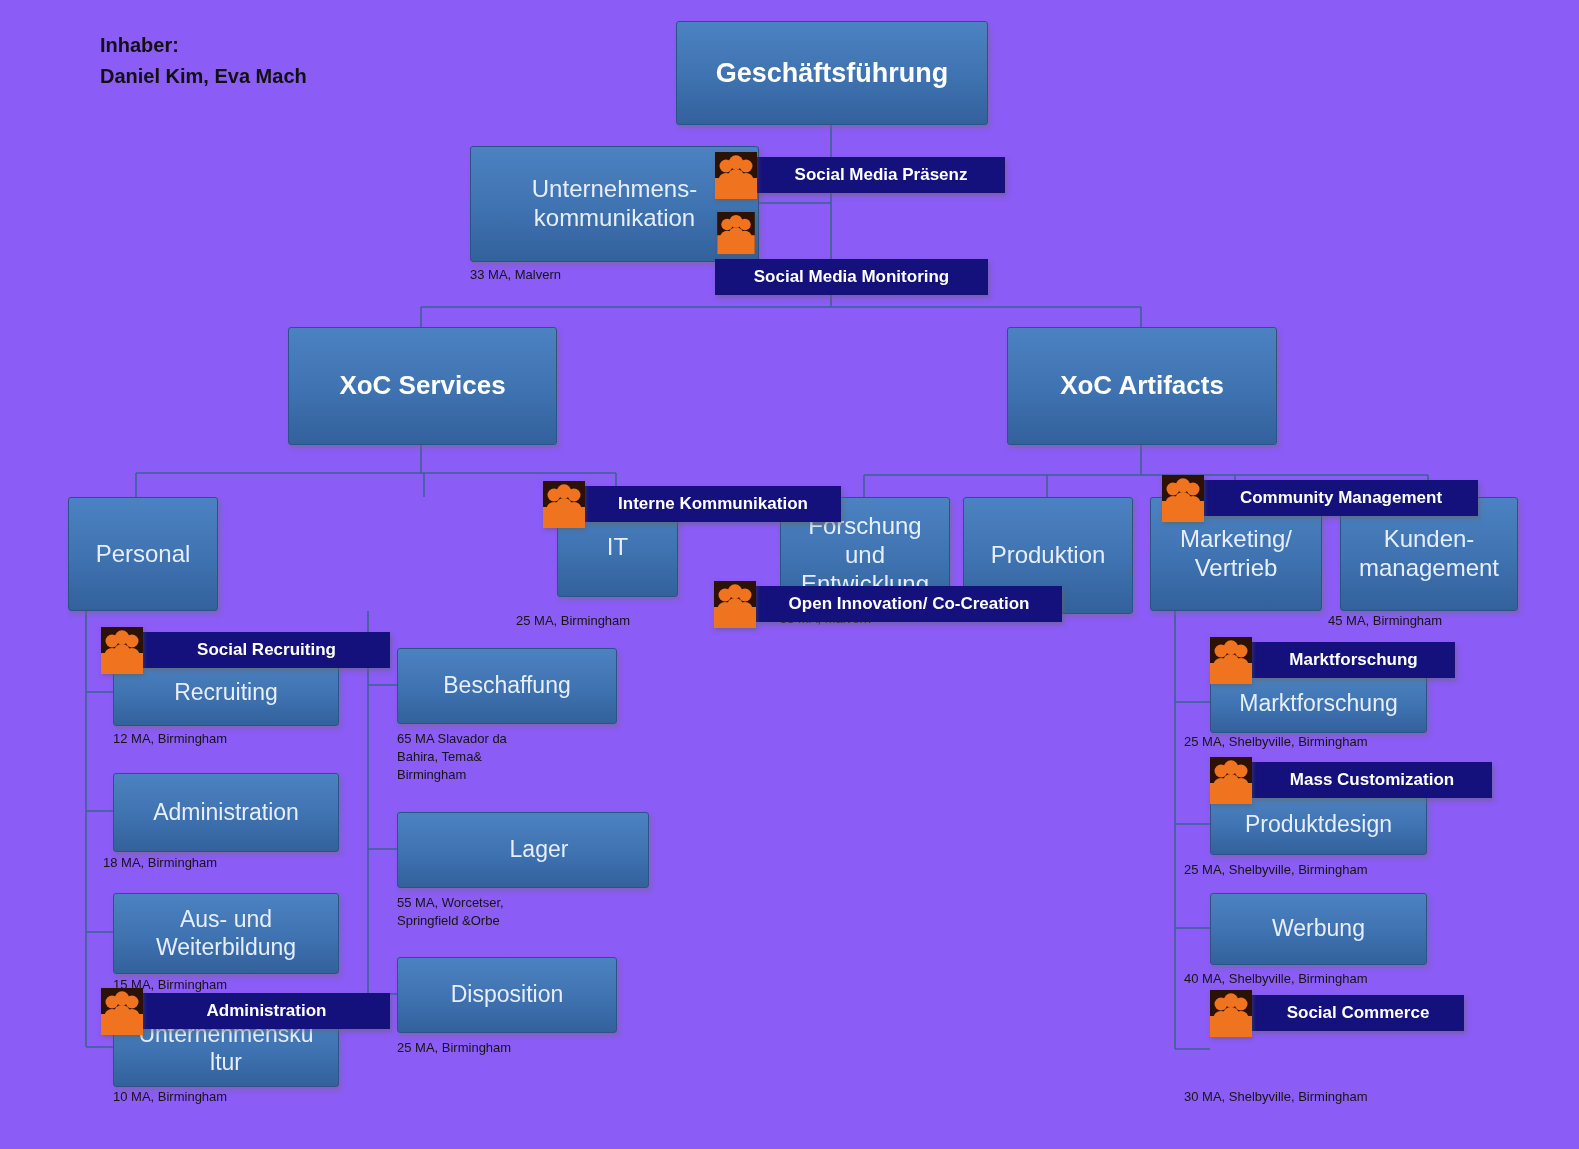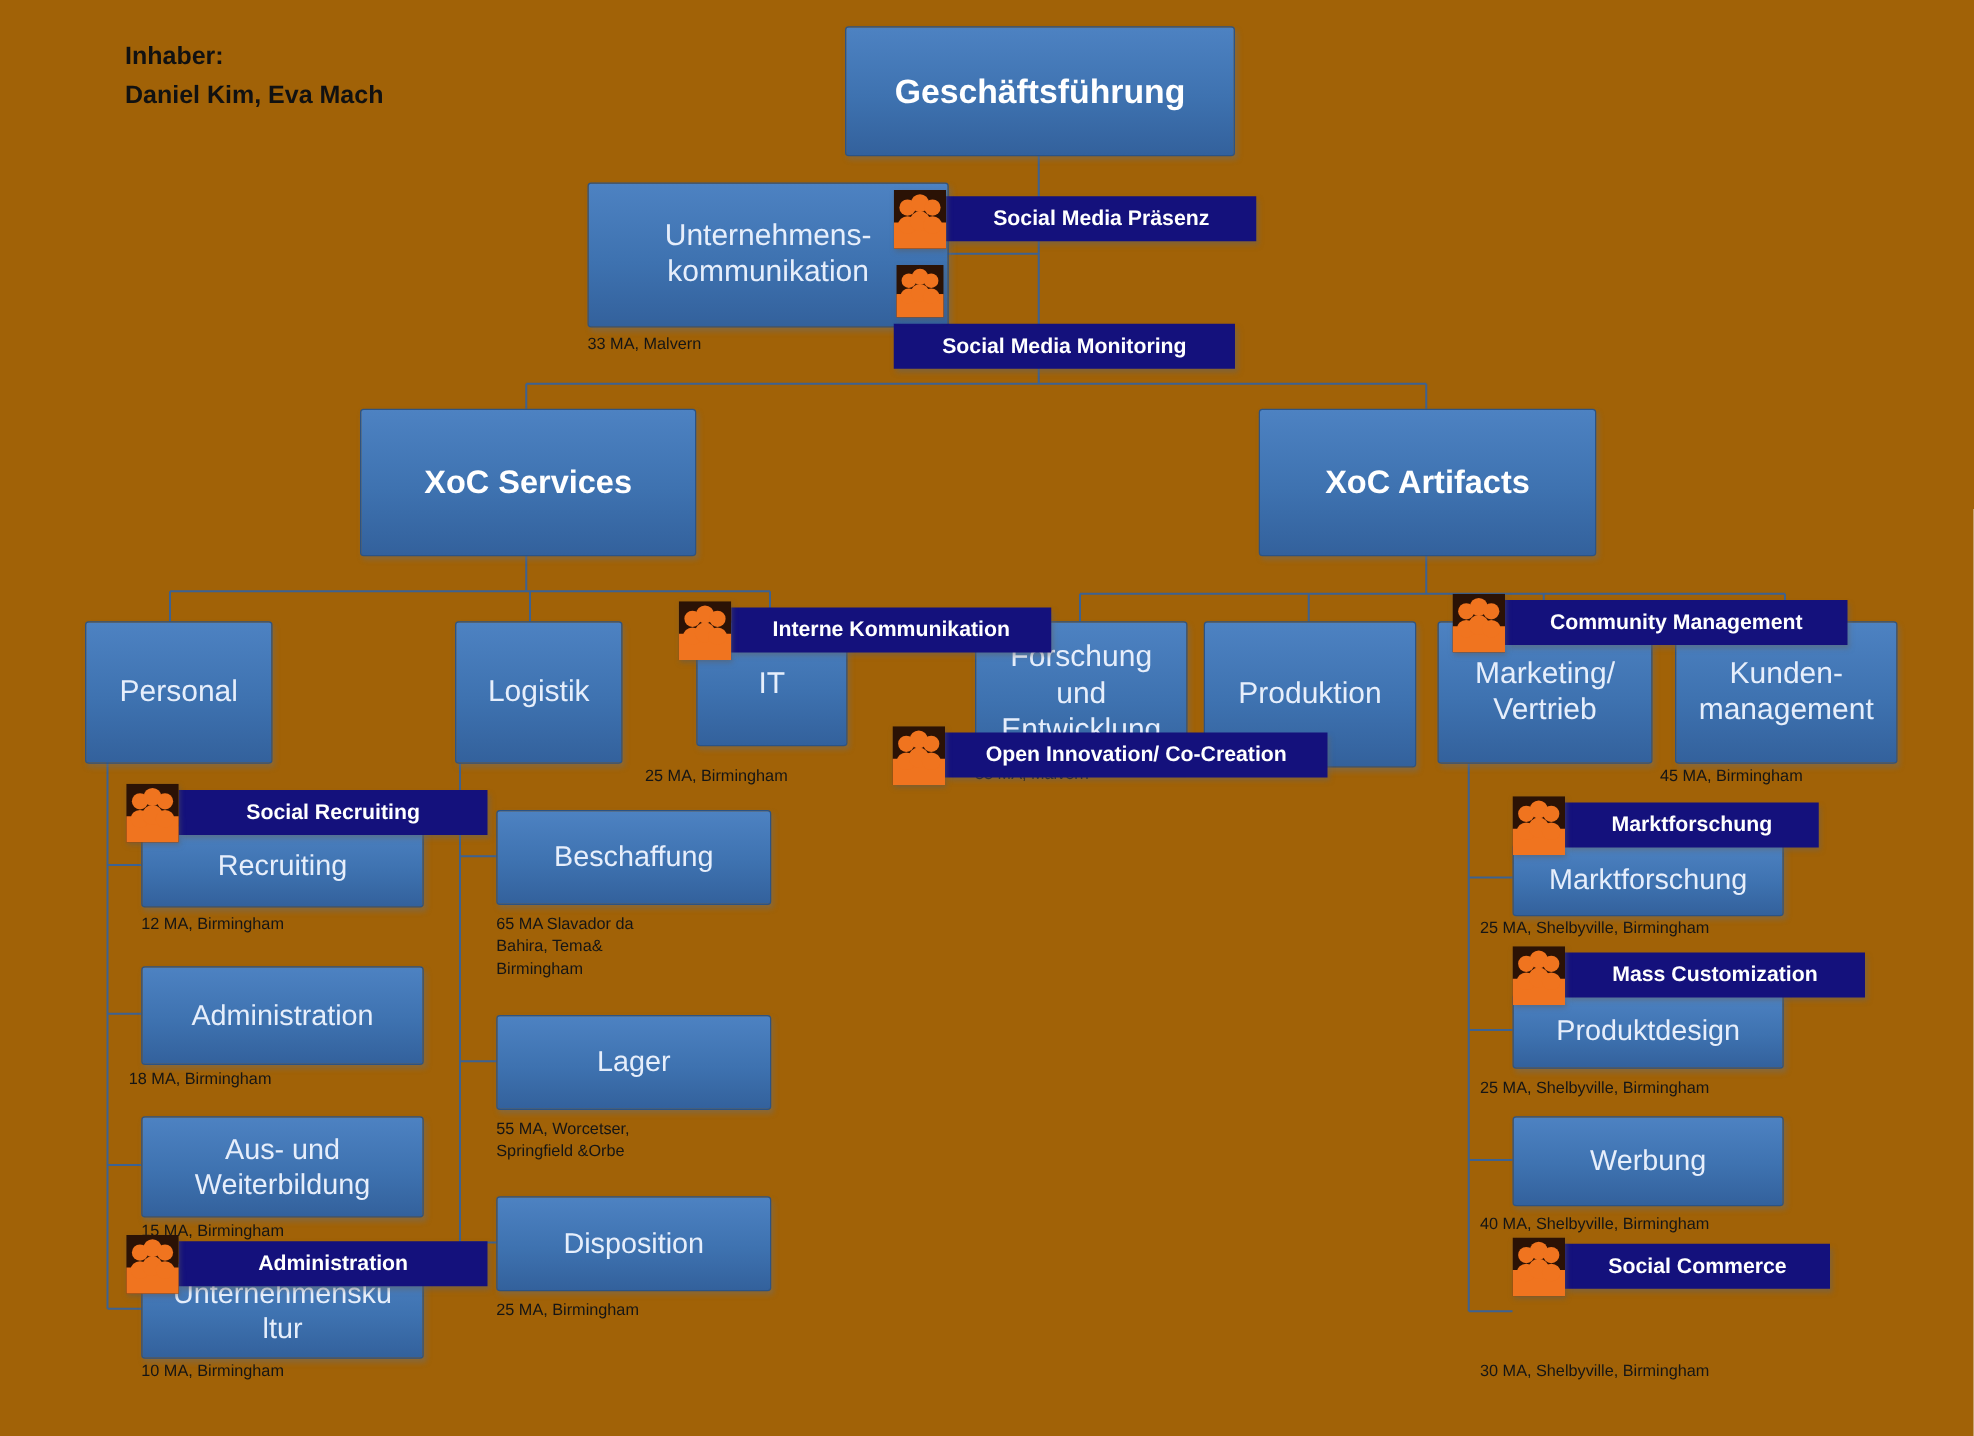"Inhaber:" .stage { background: #a16207 -> #8b5cf6 }
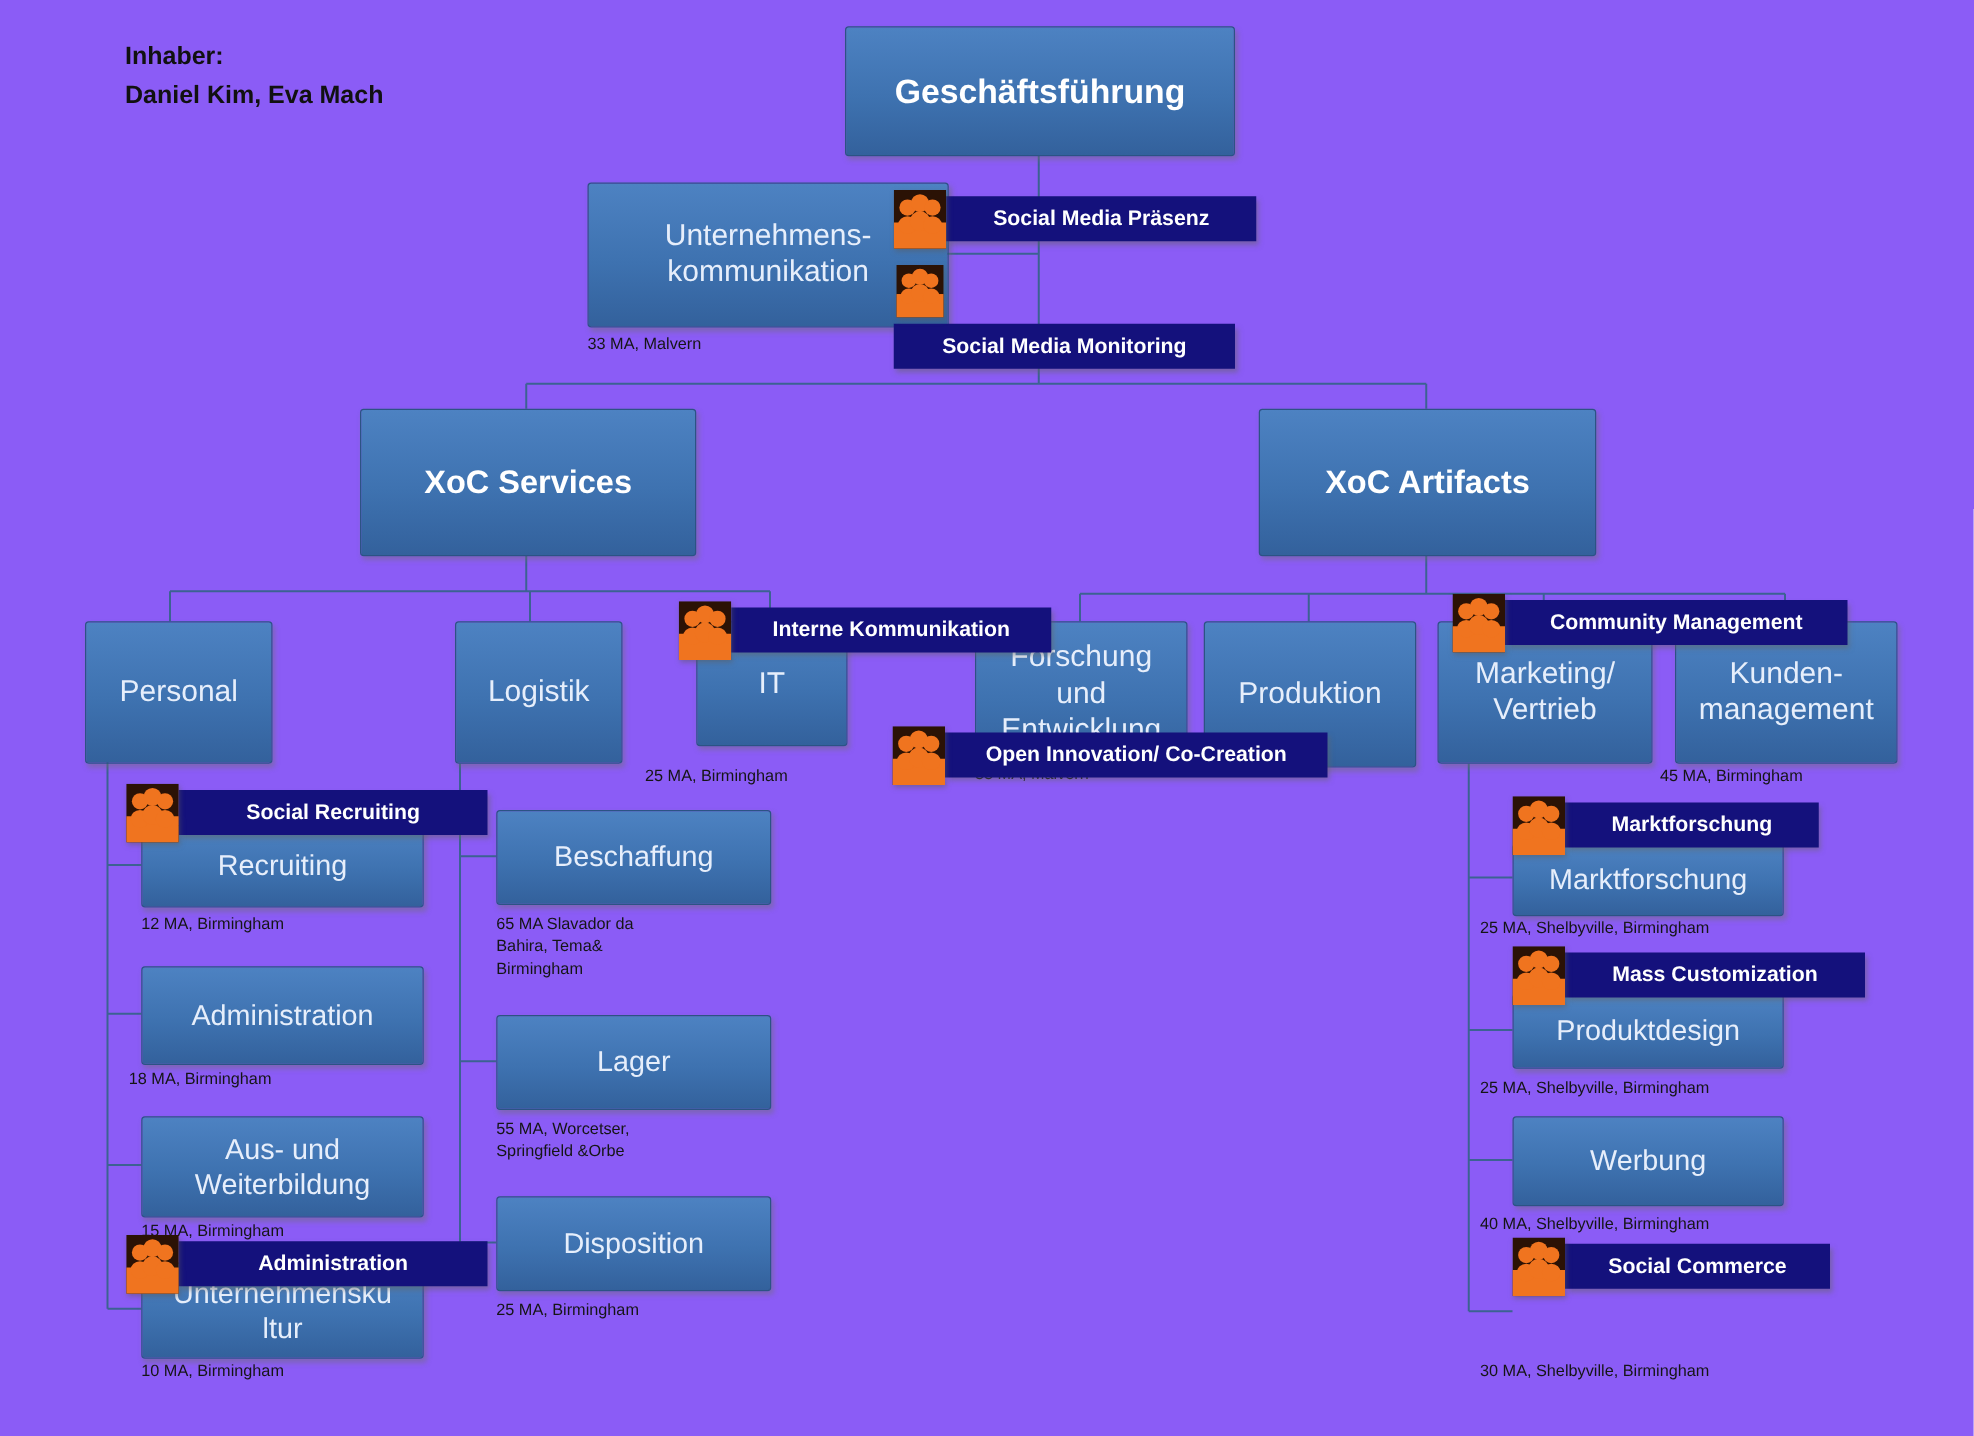"Logistik" div.node { html: <div> <span>Logistik</span> </div> -> none }
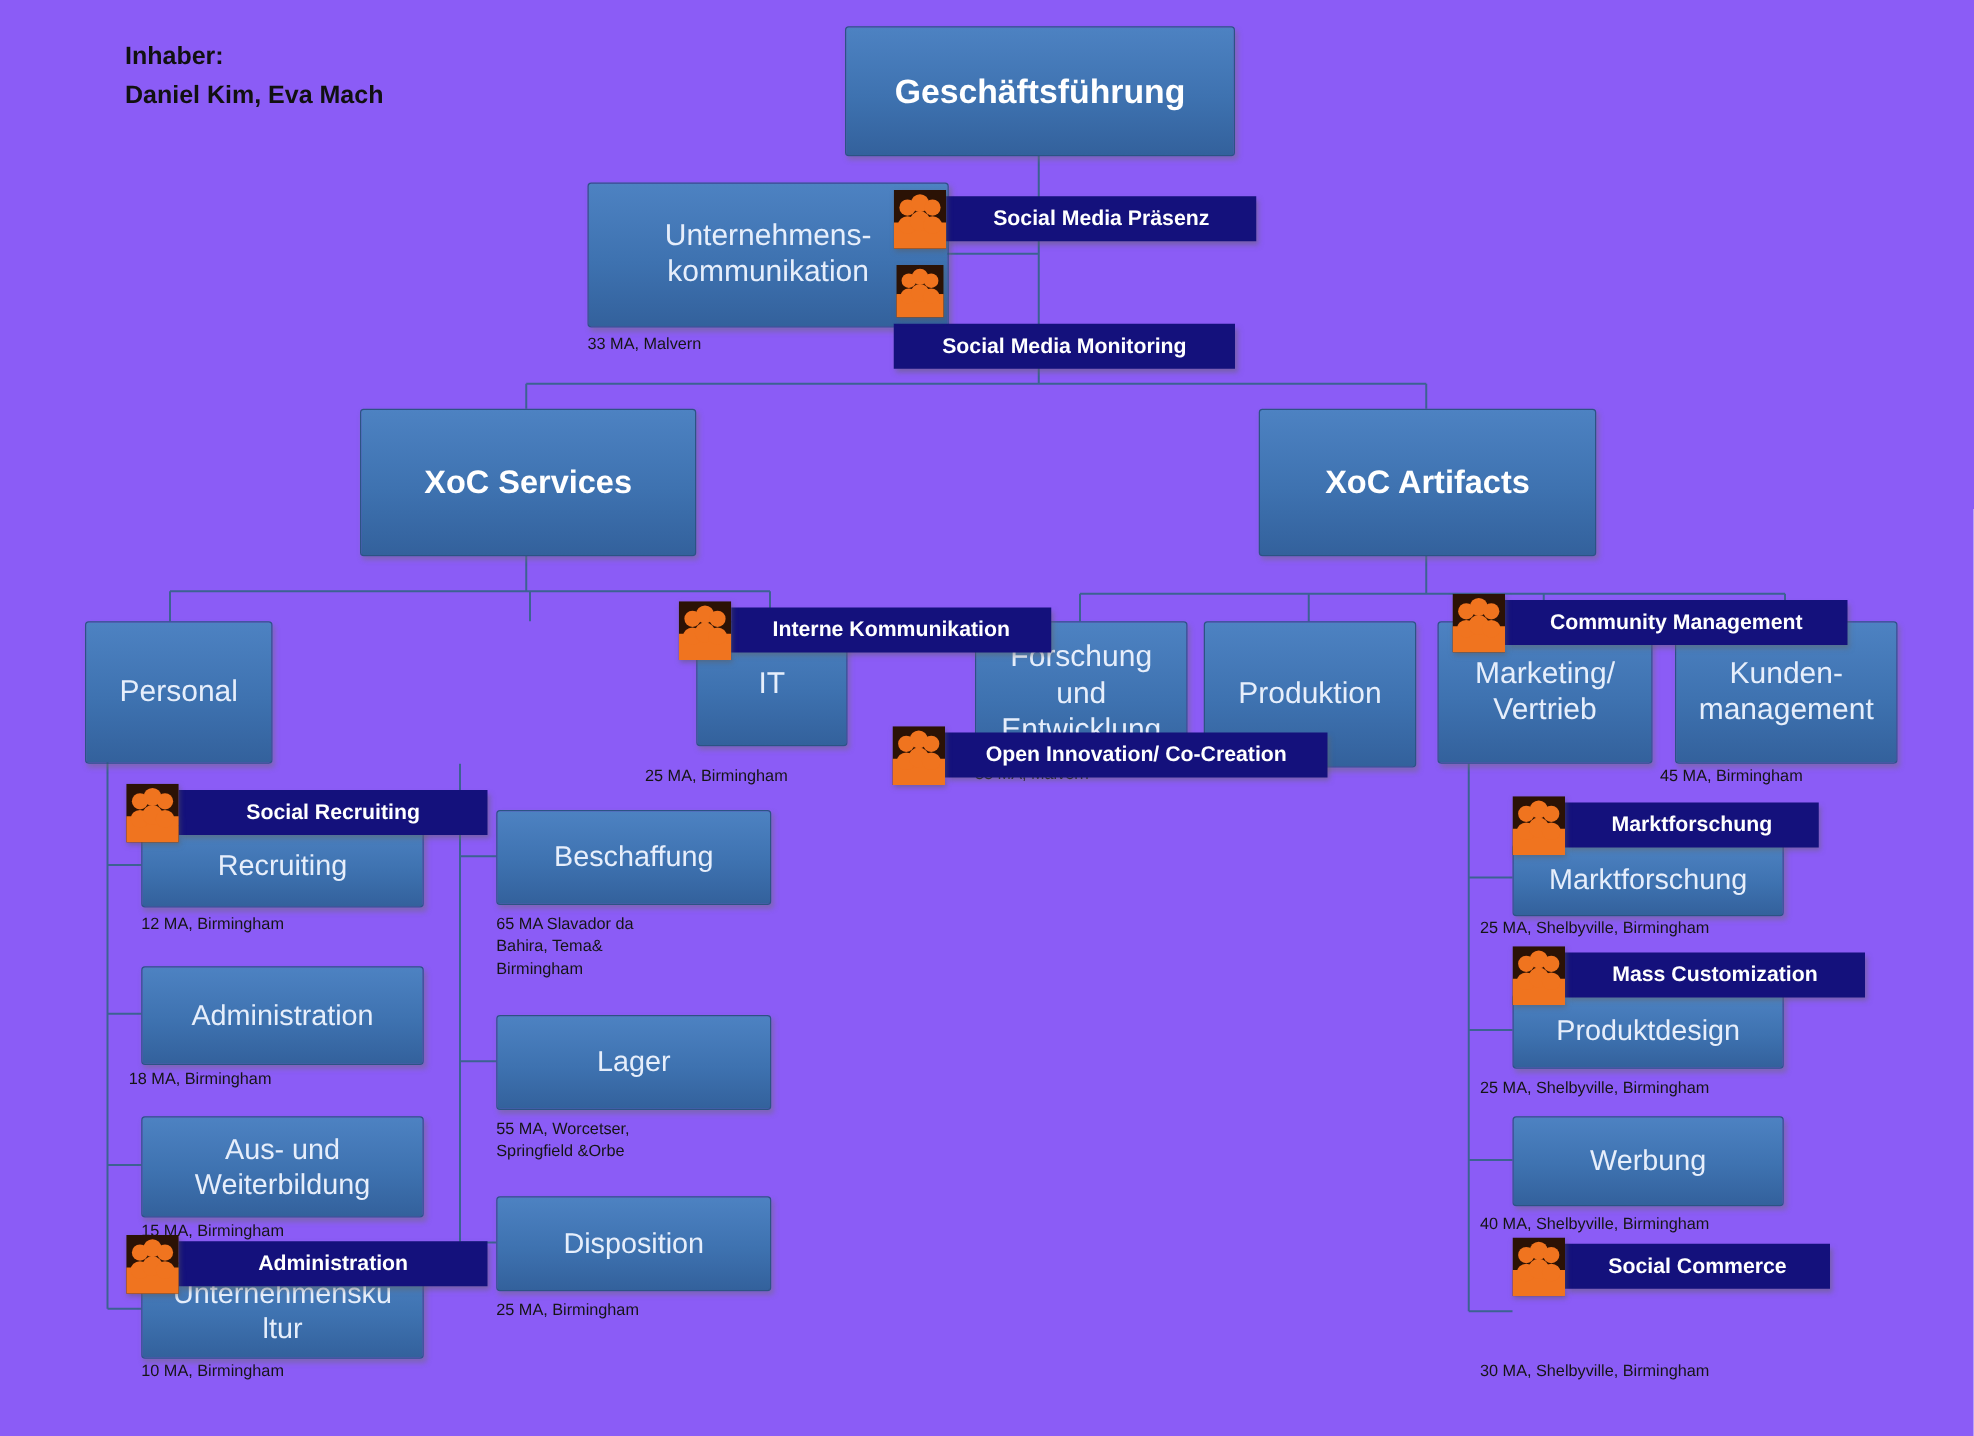"Lager" div.node { padding-left: none -> 32px }
